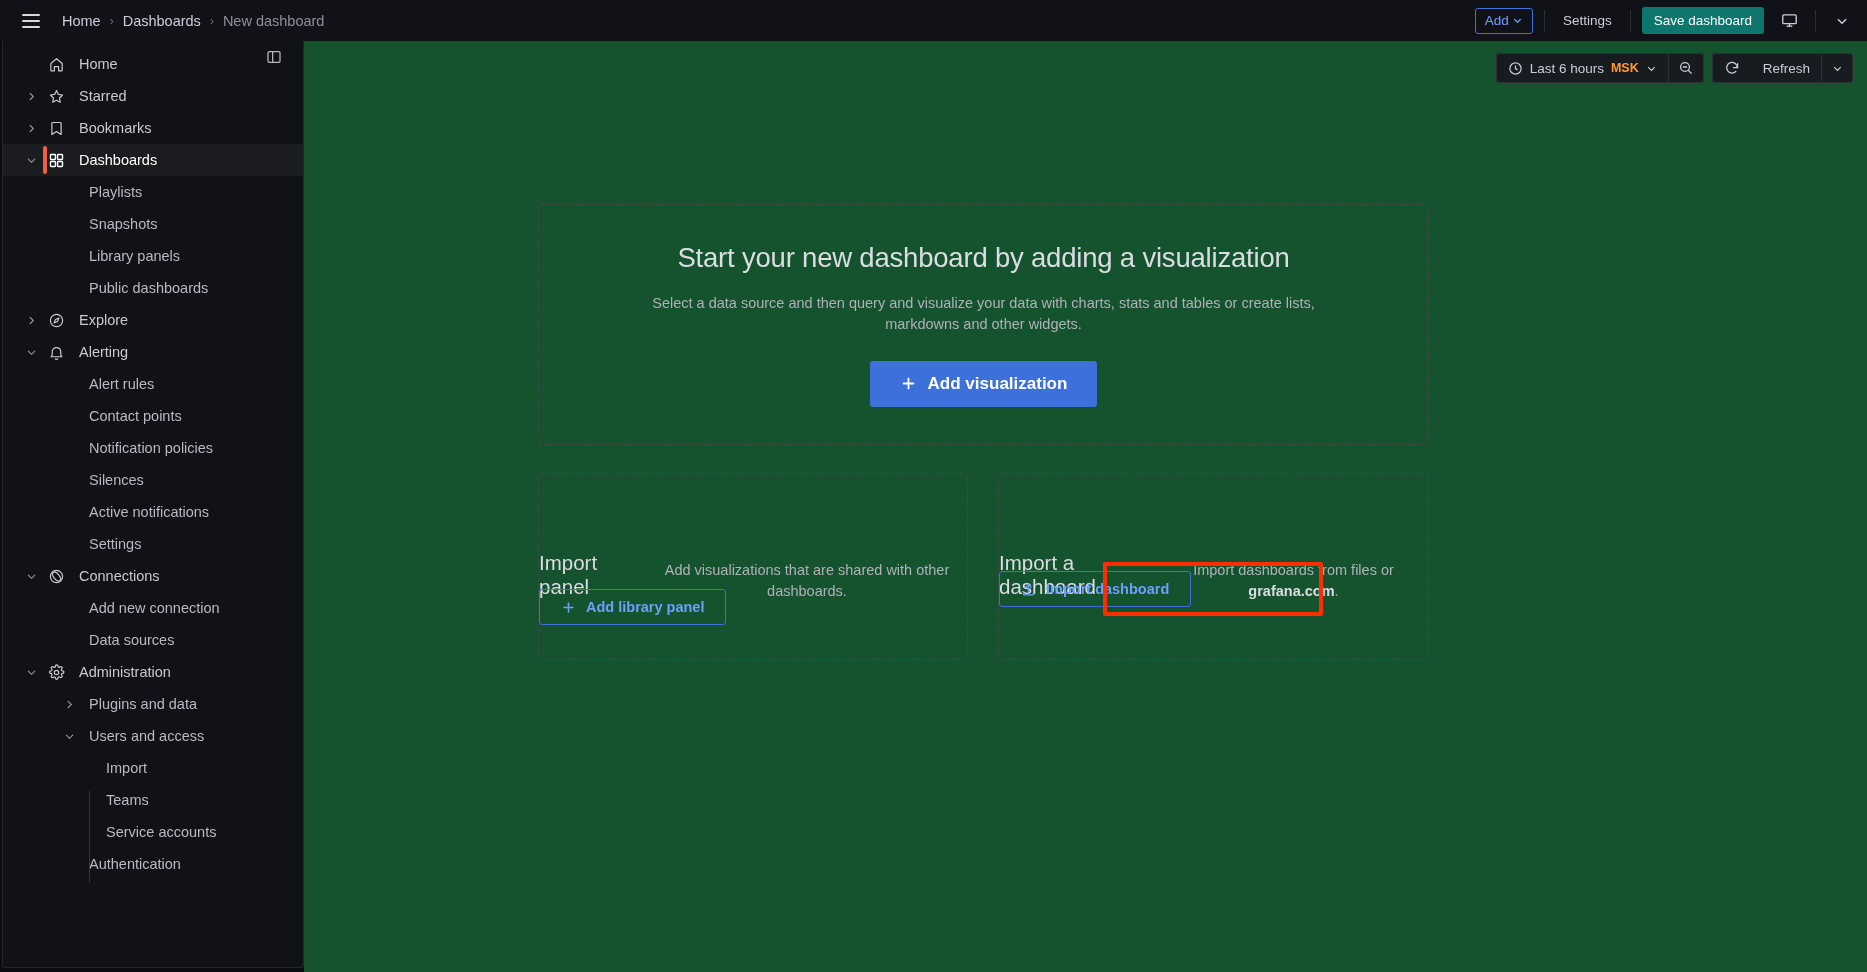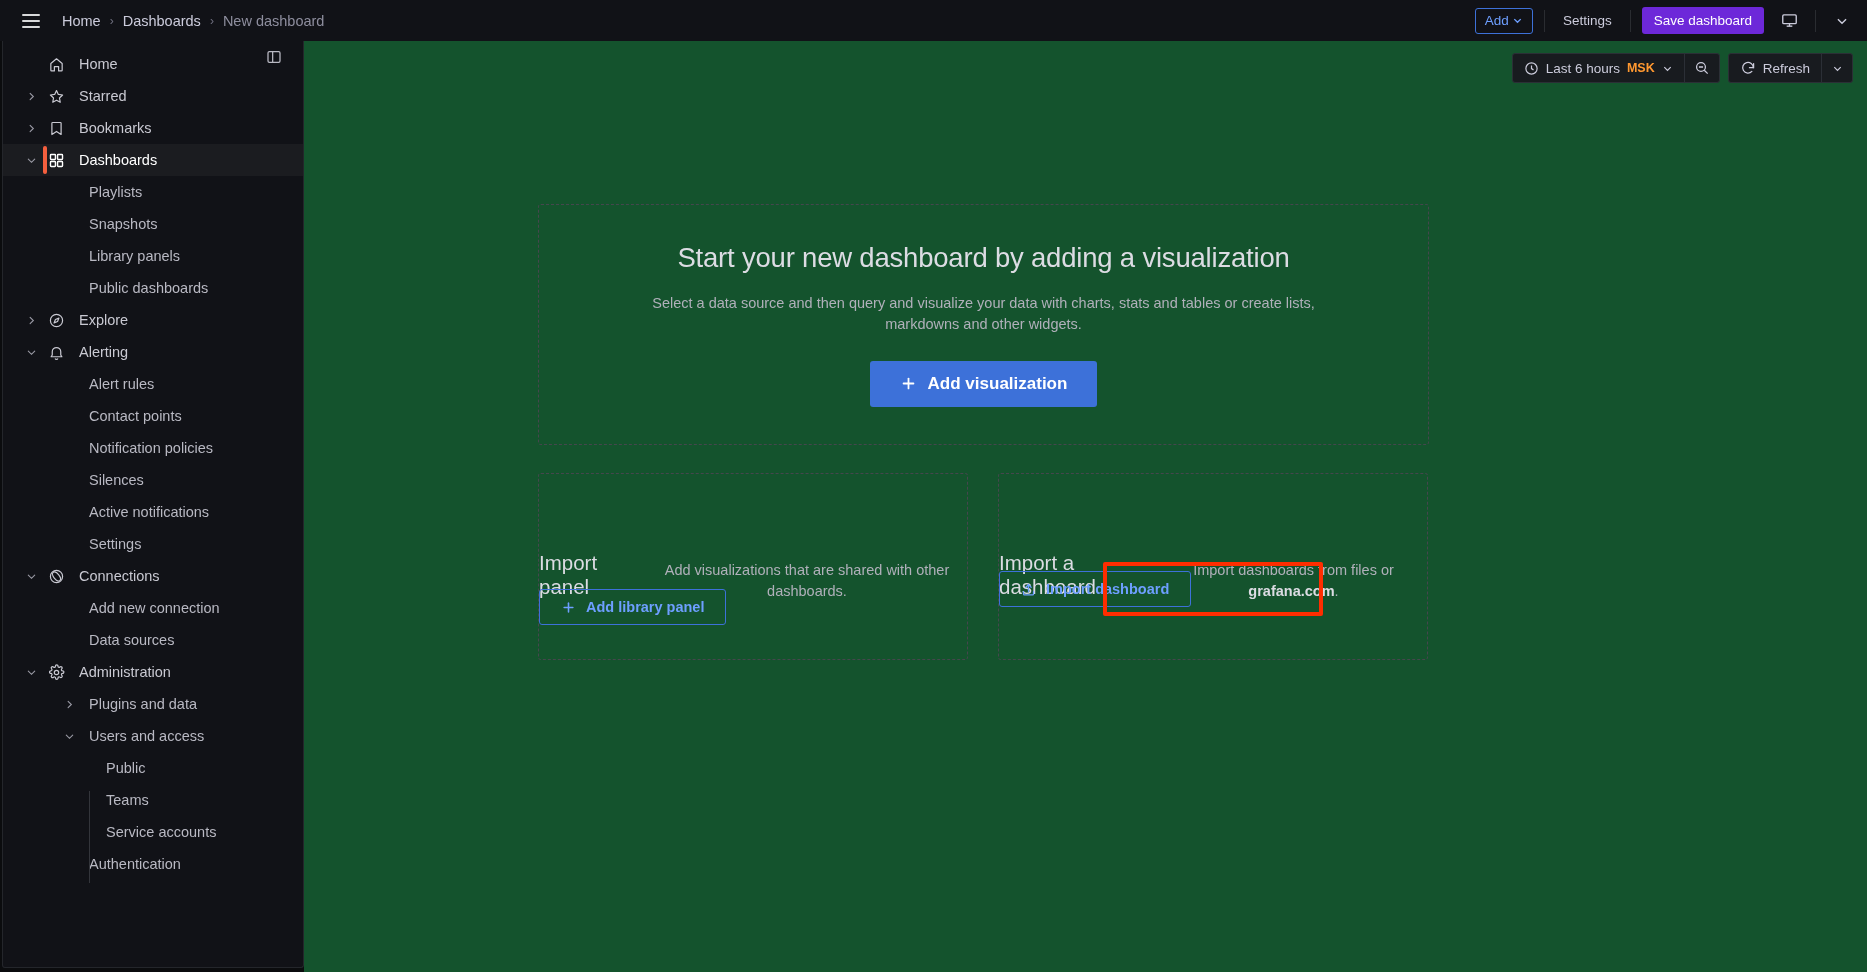"Save dashboard" .btn-save { background: #6d28d9 -> #0f766e }
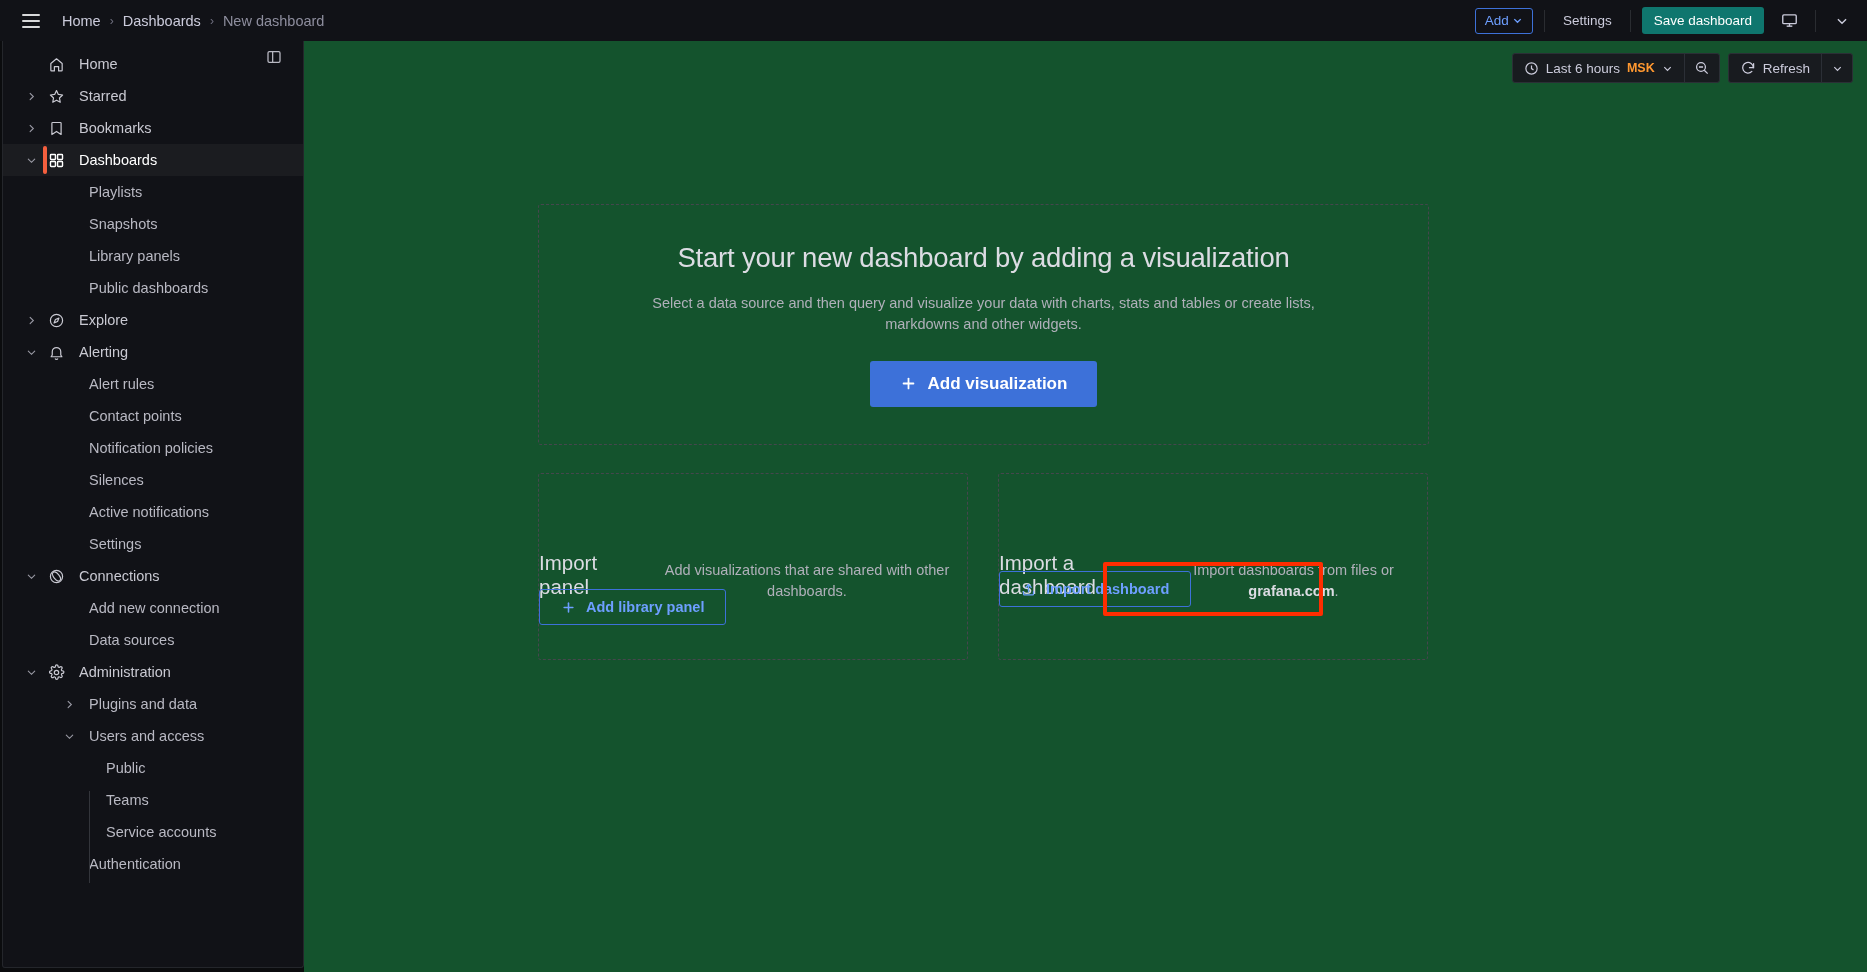"Refresh" .refresh-btn { gap: 7px -> 23px }
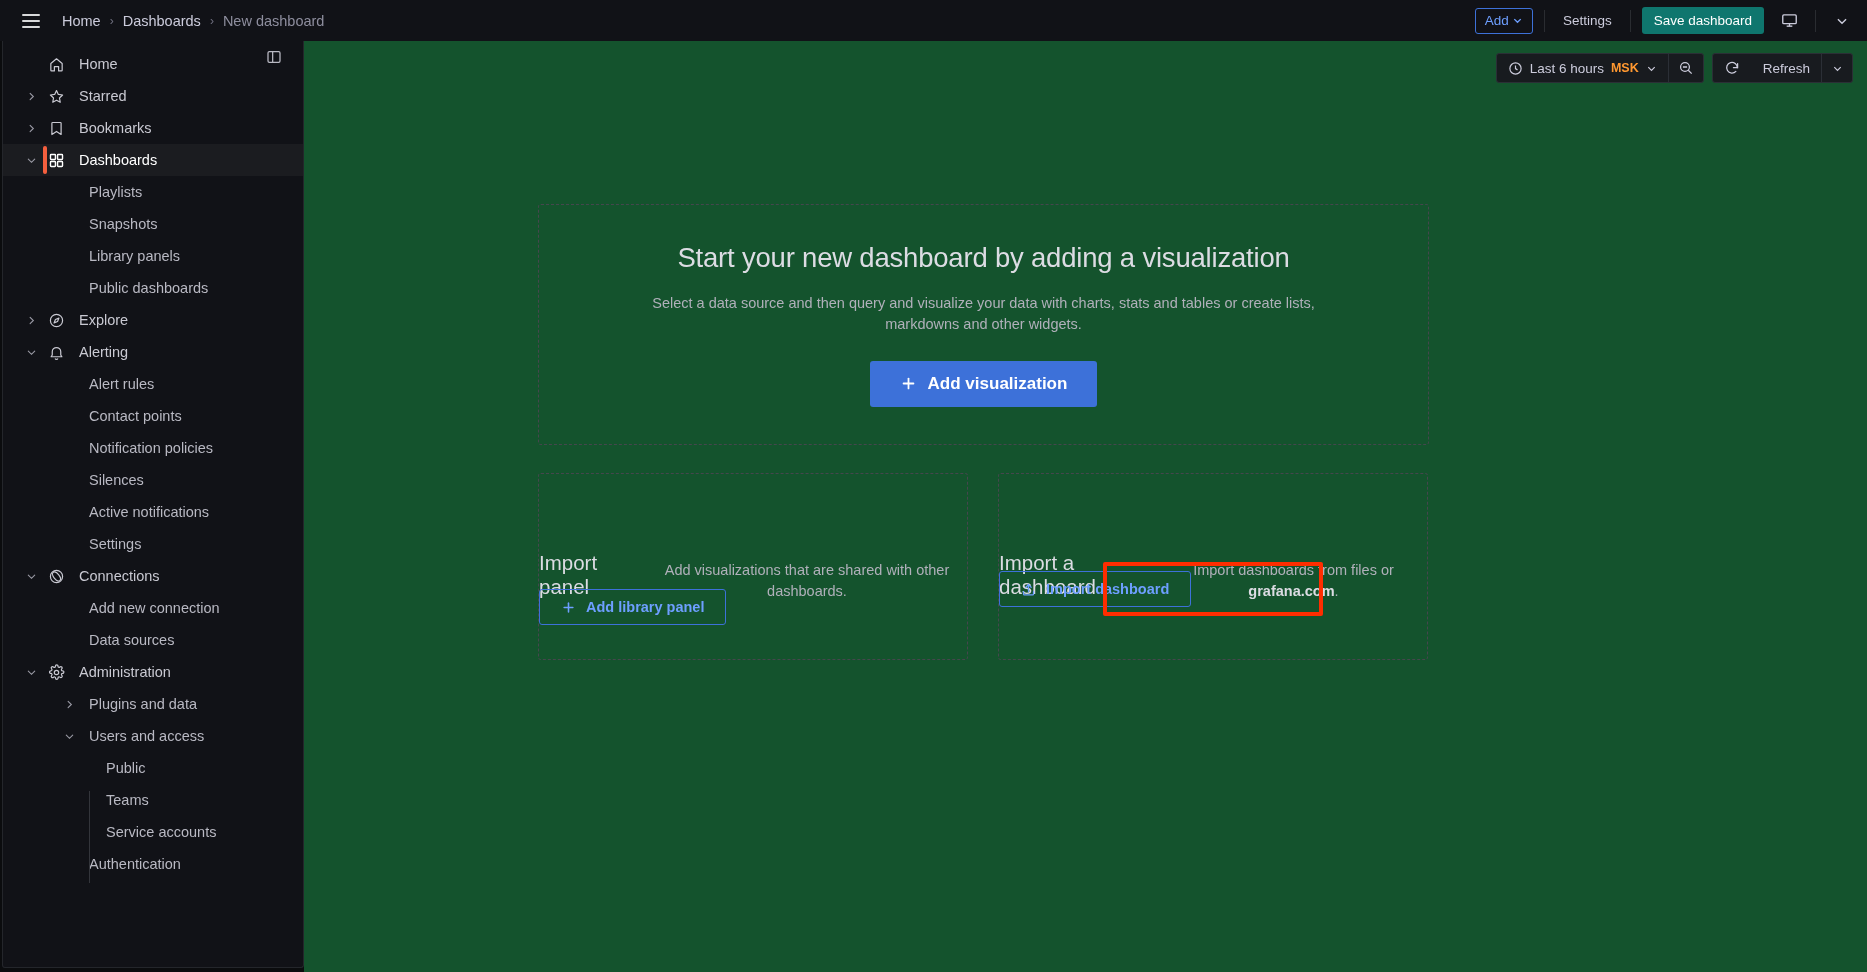"Public" span.nlabel { text: Public -> Import }
